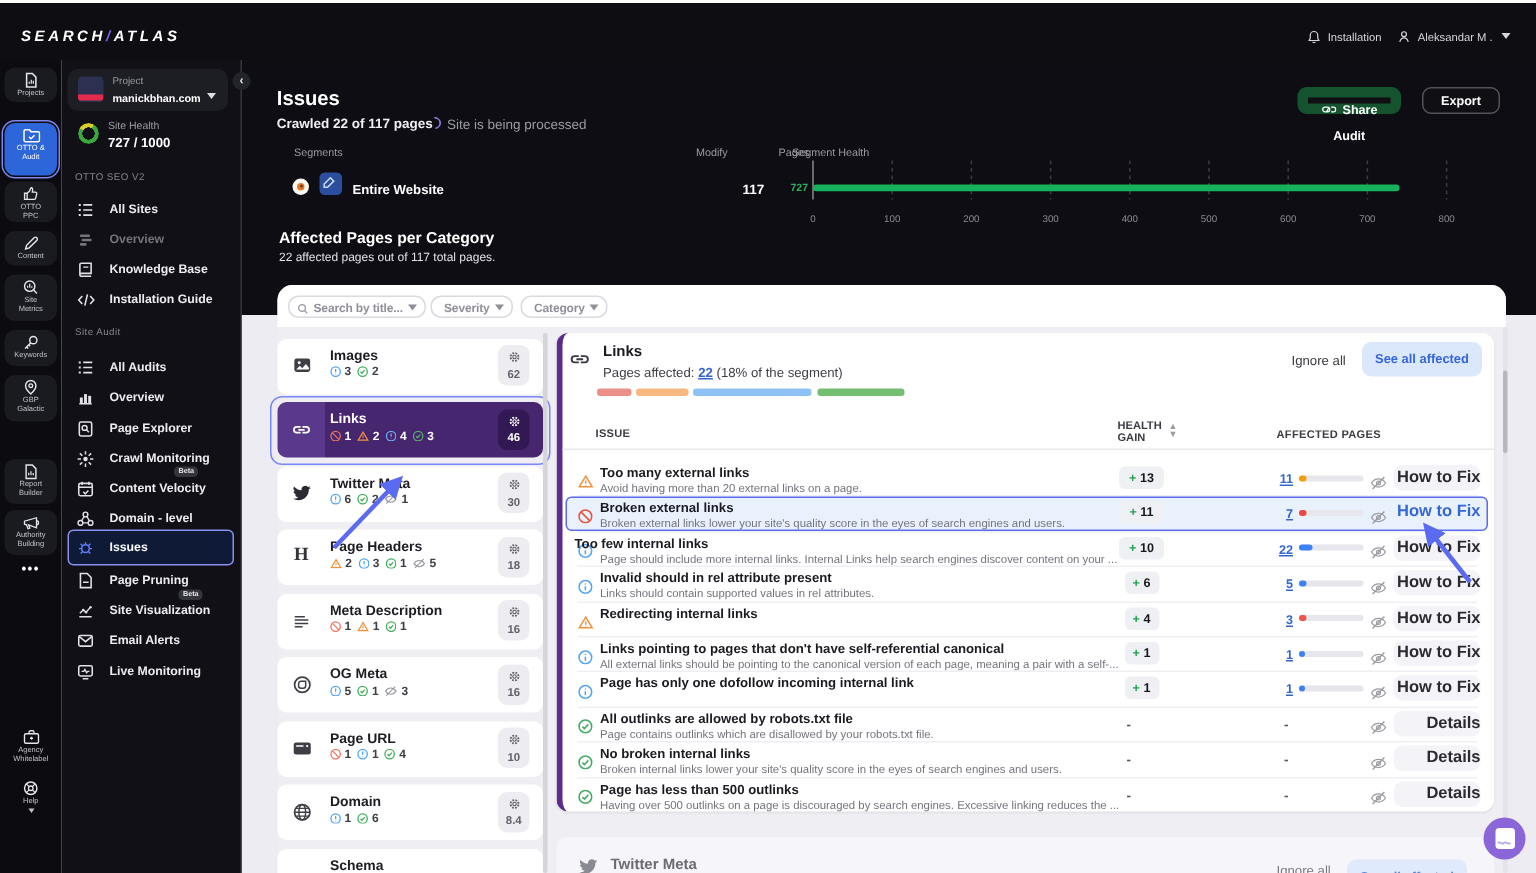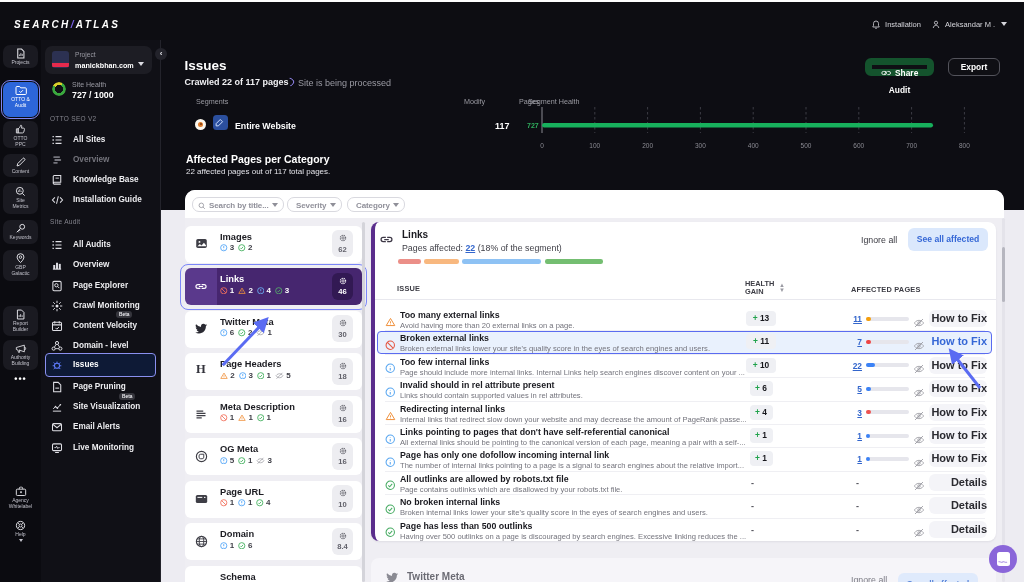"Too few internal links" div.abs { left: 25px -> 8px }
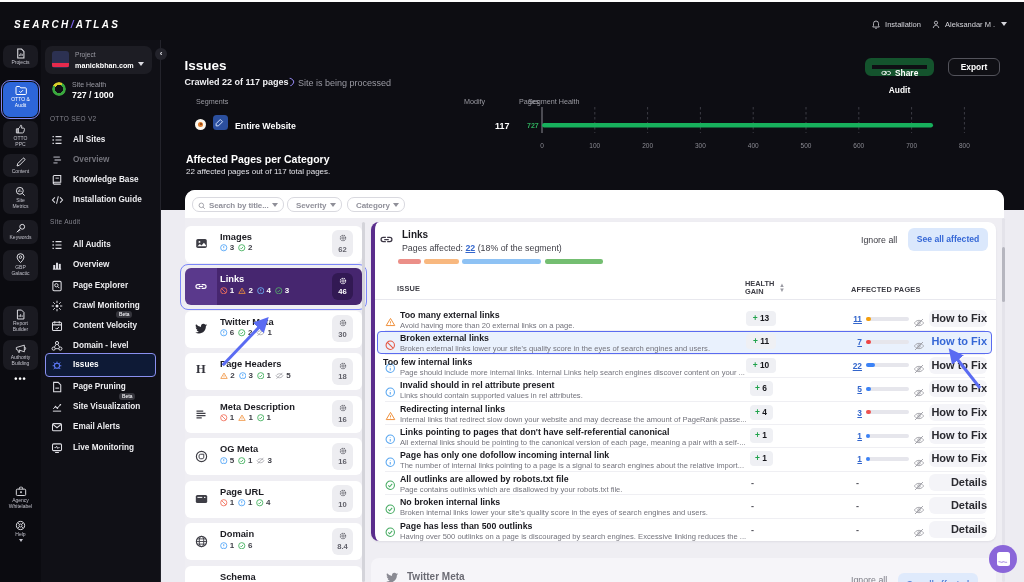"Internal links that redirect slow" div.abs { html: <div>Internal links that redirect slow down your website and may decrease the amount of PageRank passe...</div> -> none }
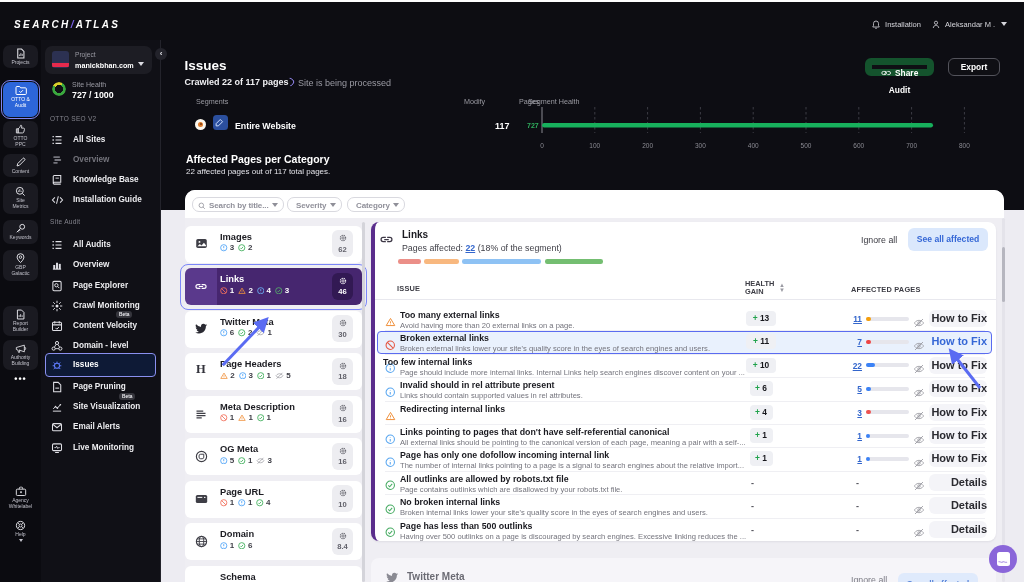"The number of internal links" div.abs { html: <div>The number of internal links pointing to a page is a signal to search engines about the relative import...</div> -> none }
